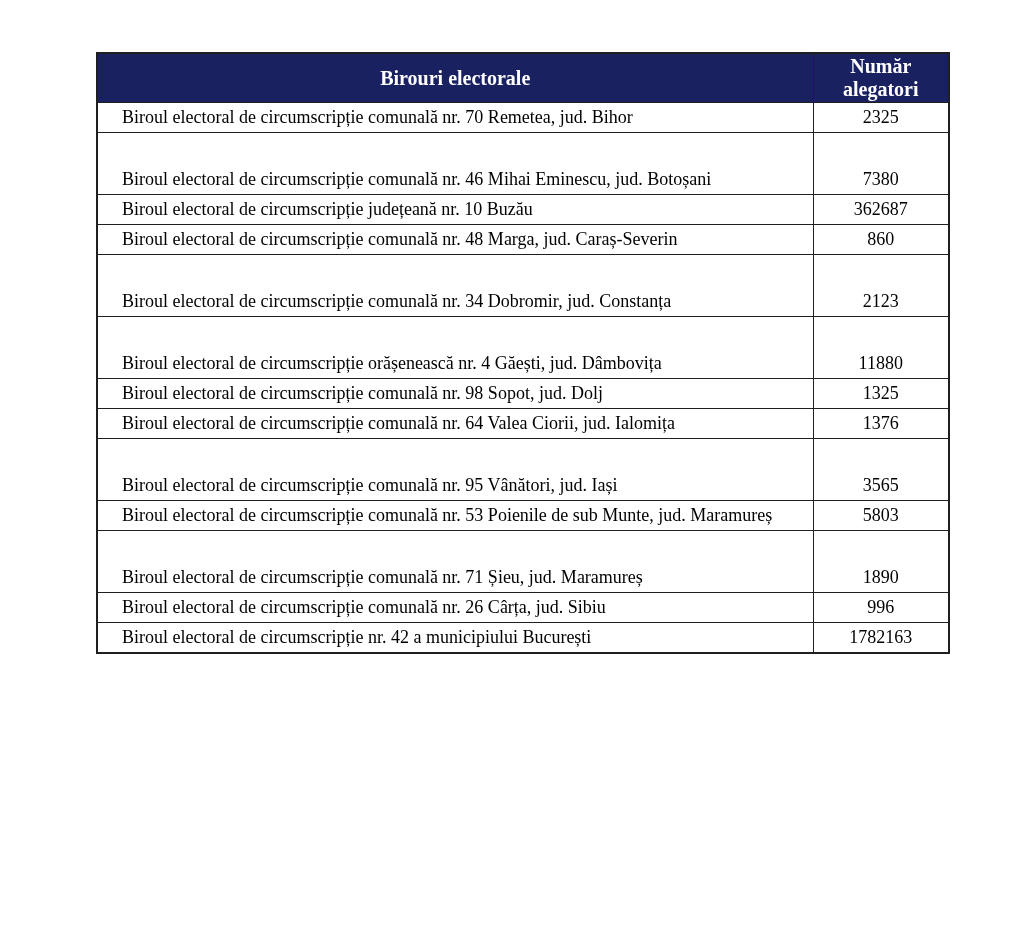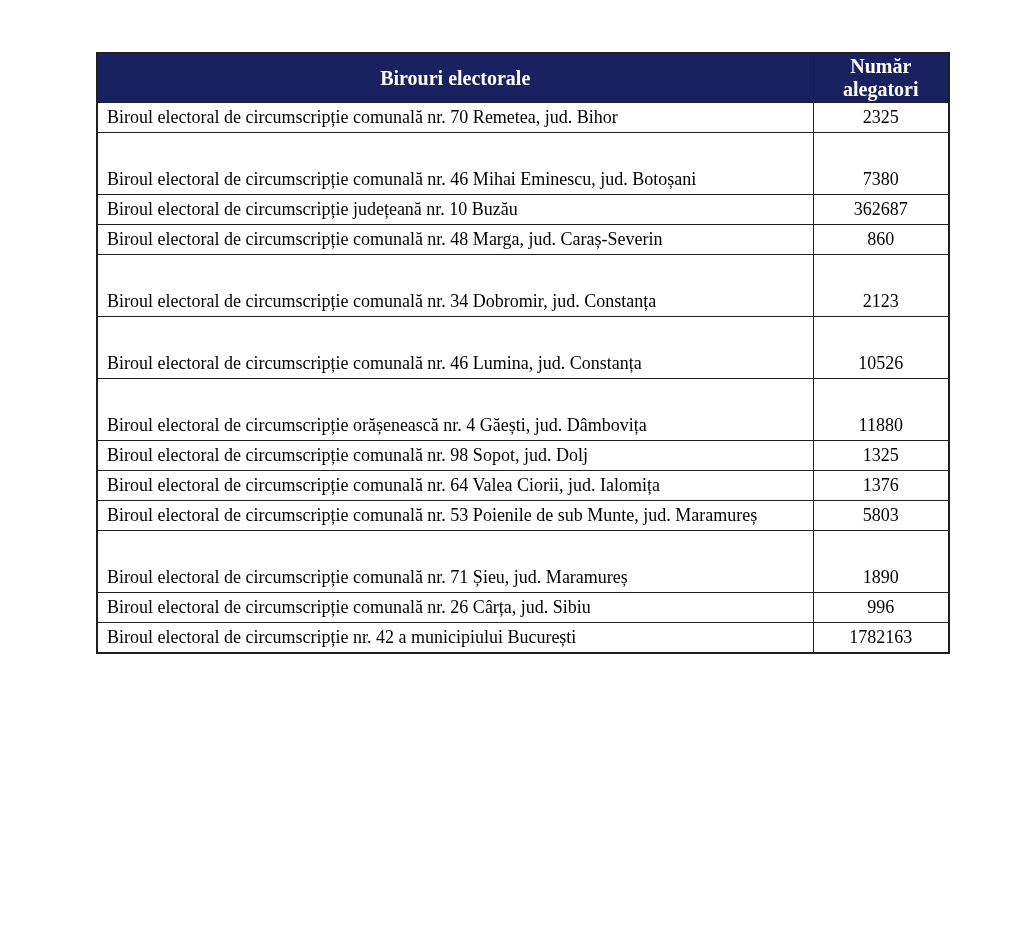"Biroul electoral de circumscripție" td.cell-name { padding: 2px 6px 3px 9px -> 2px 6px 3px 24px }
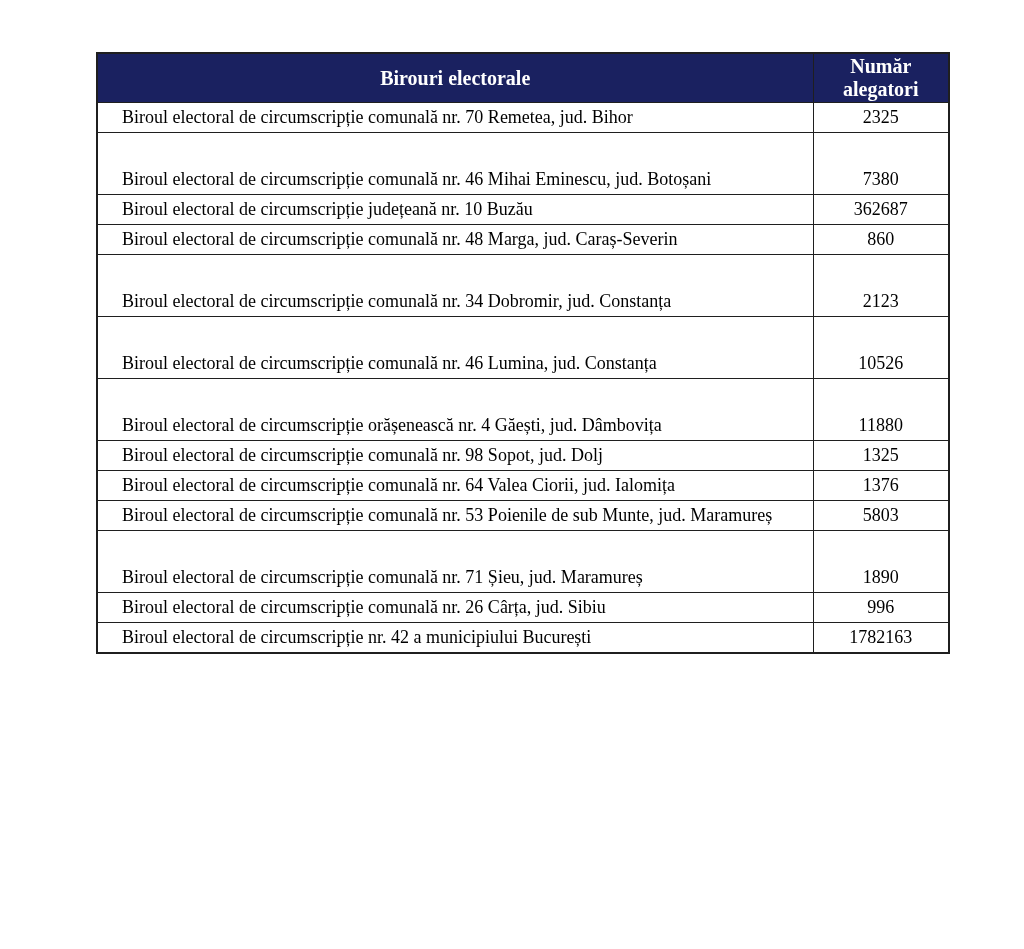"Biroul electoral de circumscripție comunală nr. 46 Lumina," tr.row { html: <tr> <td>Biroul electoral de circumscripție comunală nr. 46 Lumina, jud. Constanța</td> <td>10526</td> </tr> -> none }
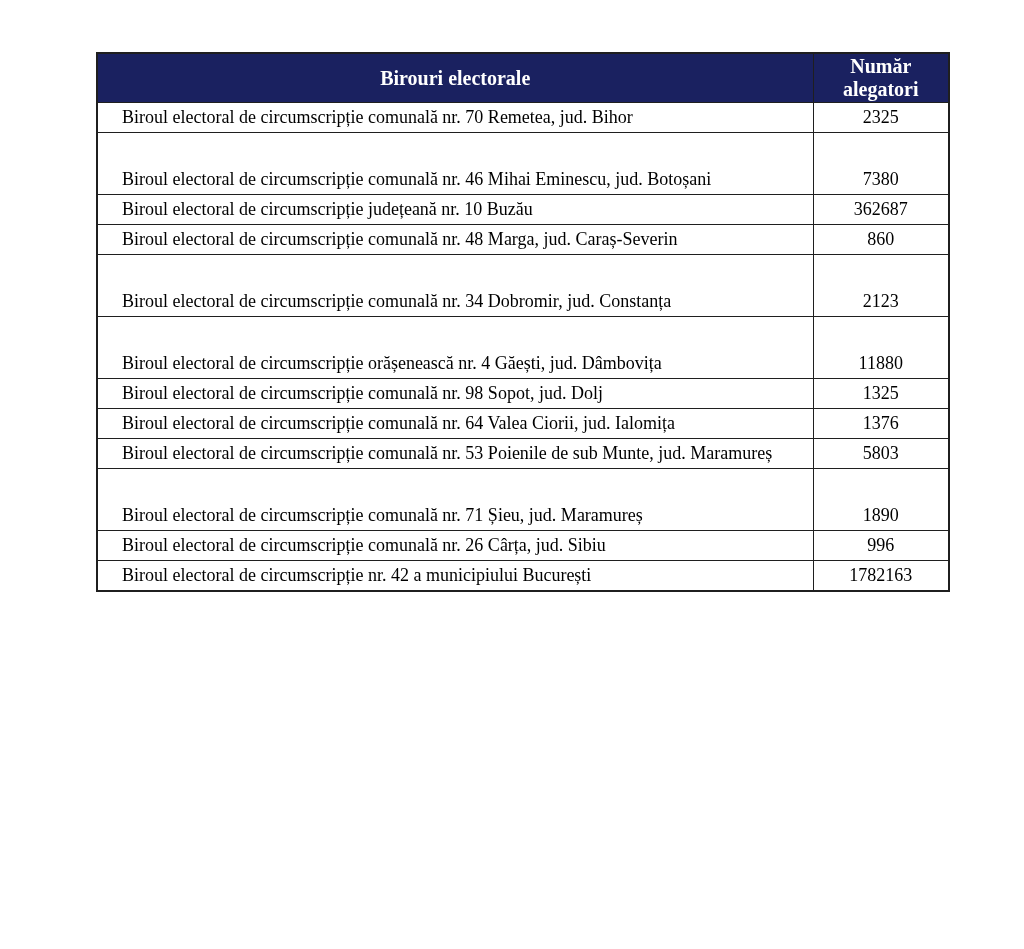"Biroul electoral de circumscripție comunală nr. 95" tr.row { html: none -> <tr> <td>Biroul electoral de circumscripție comunală nr. 95 Vânători, jud. Iași</td> <td>3565</td> </tr> }
